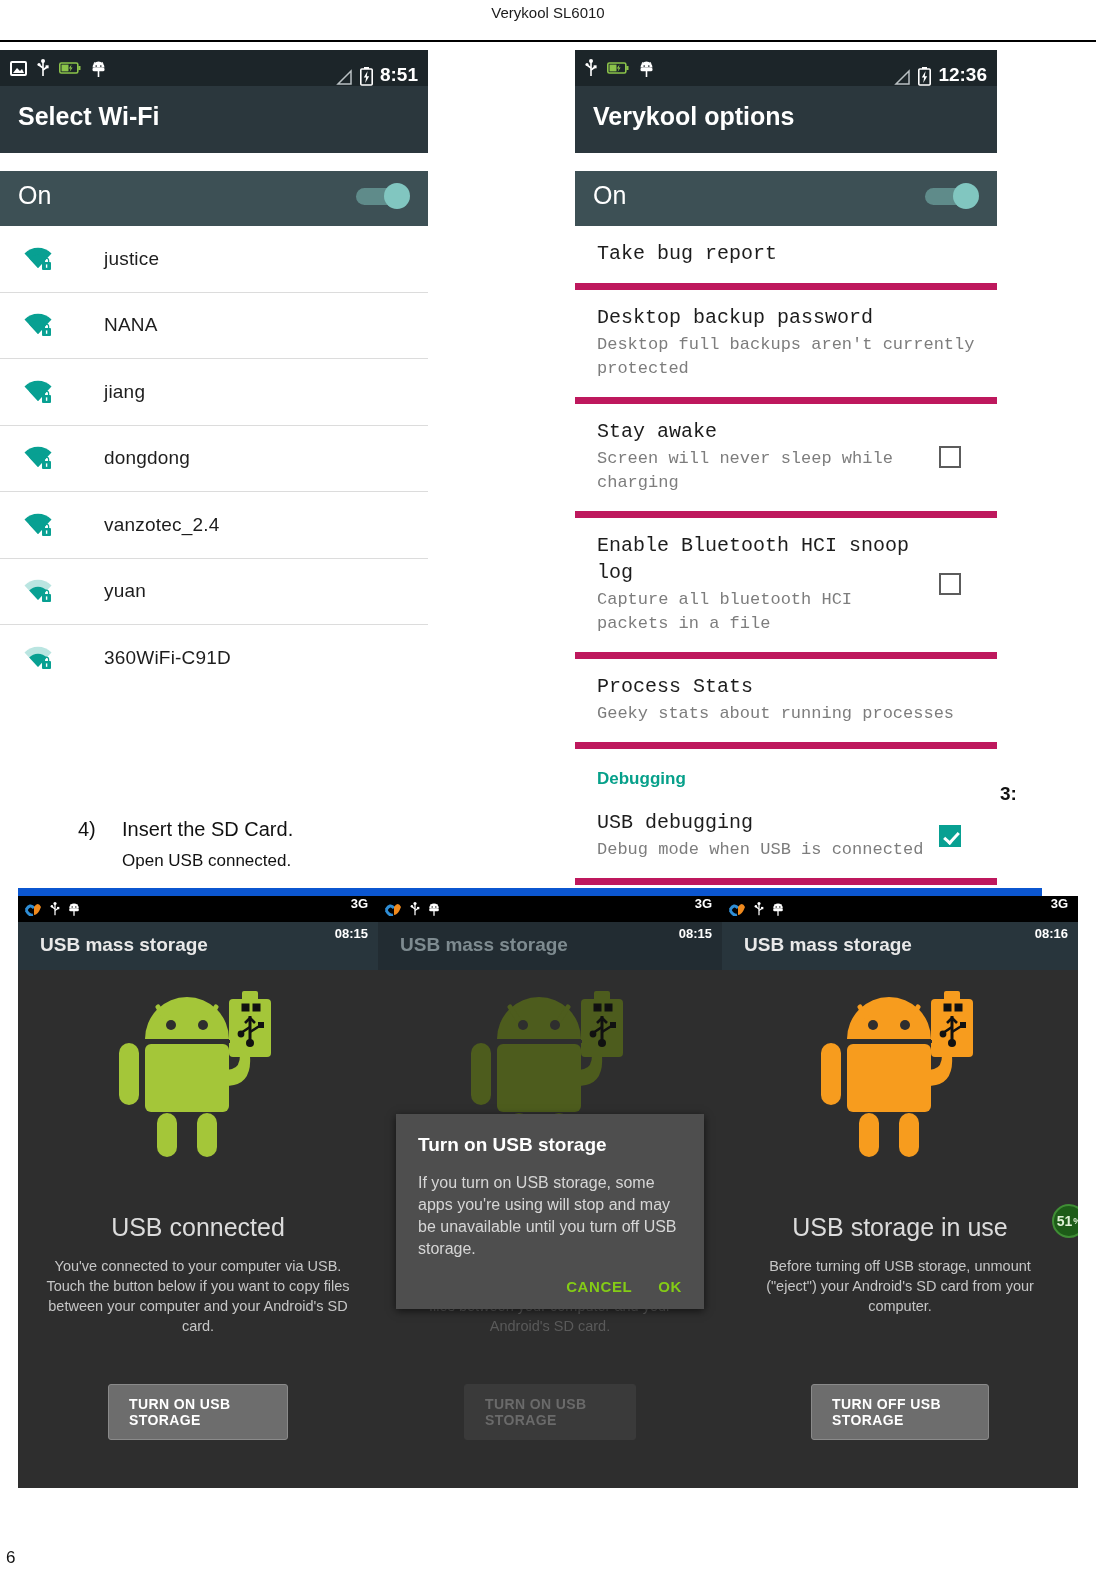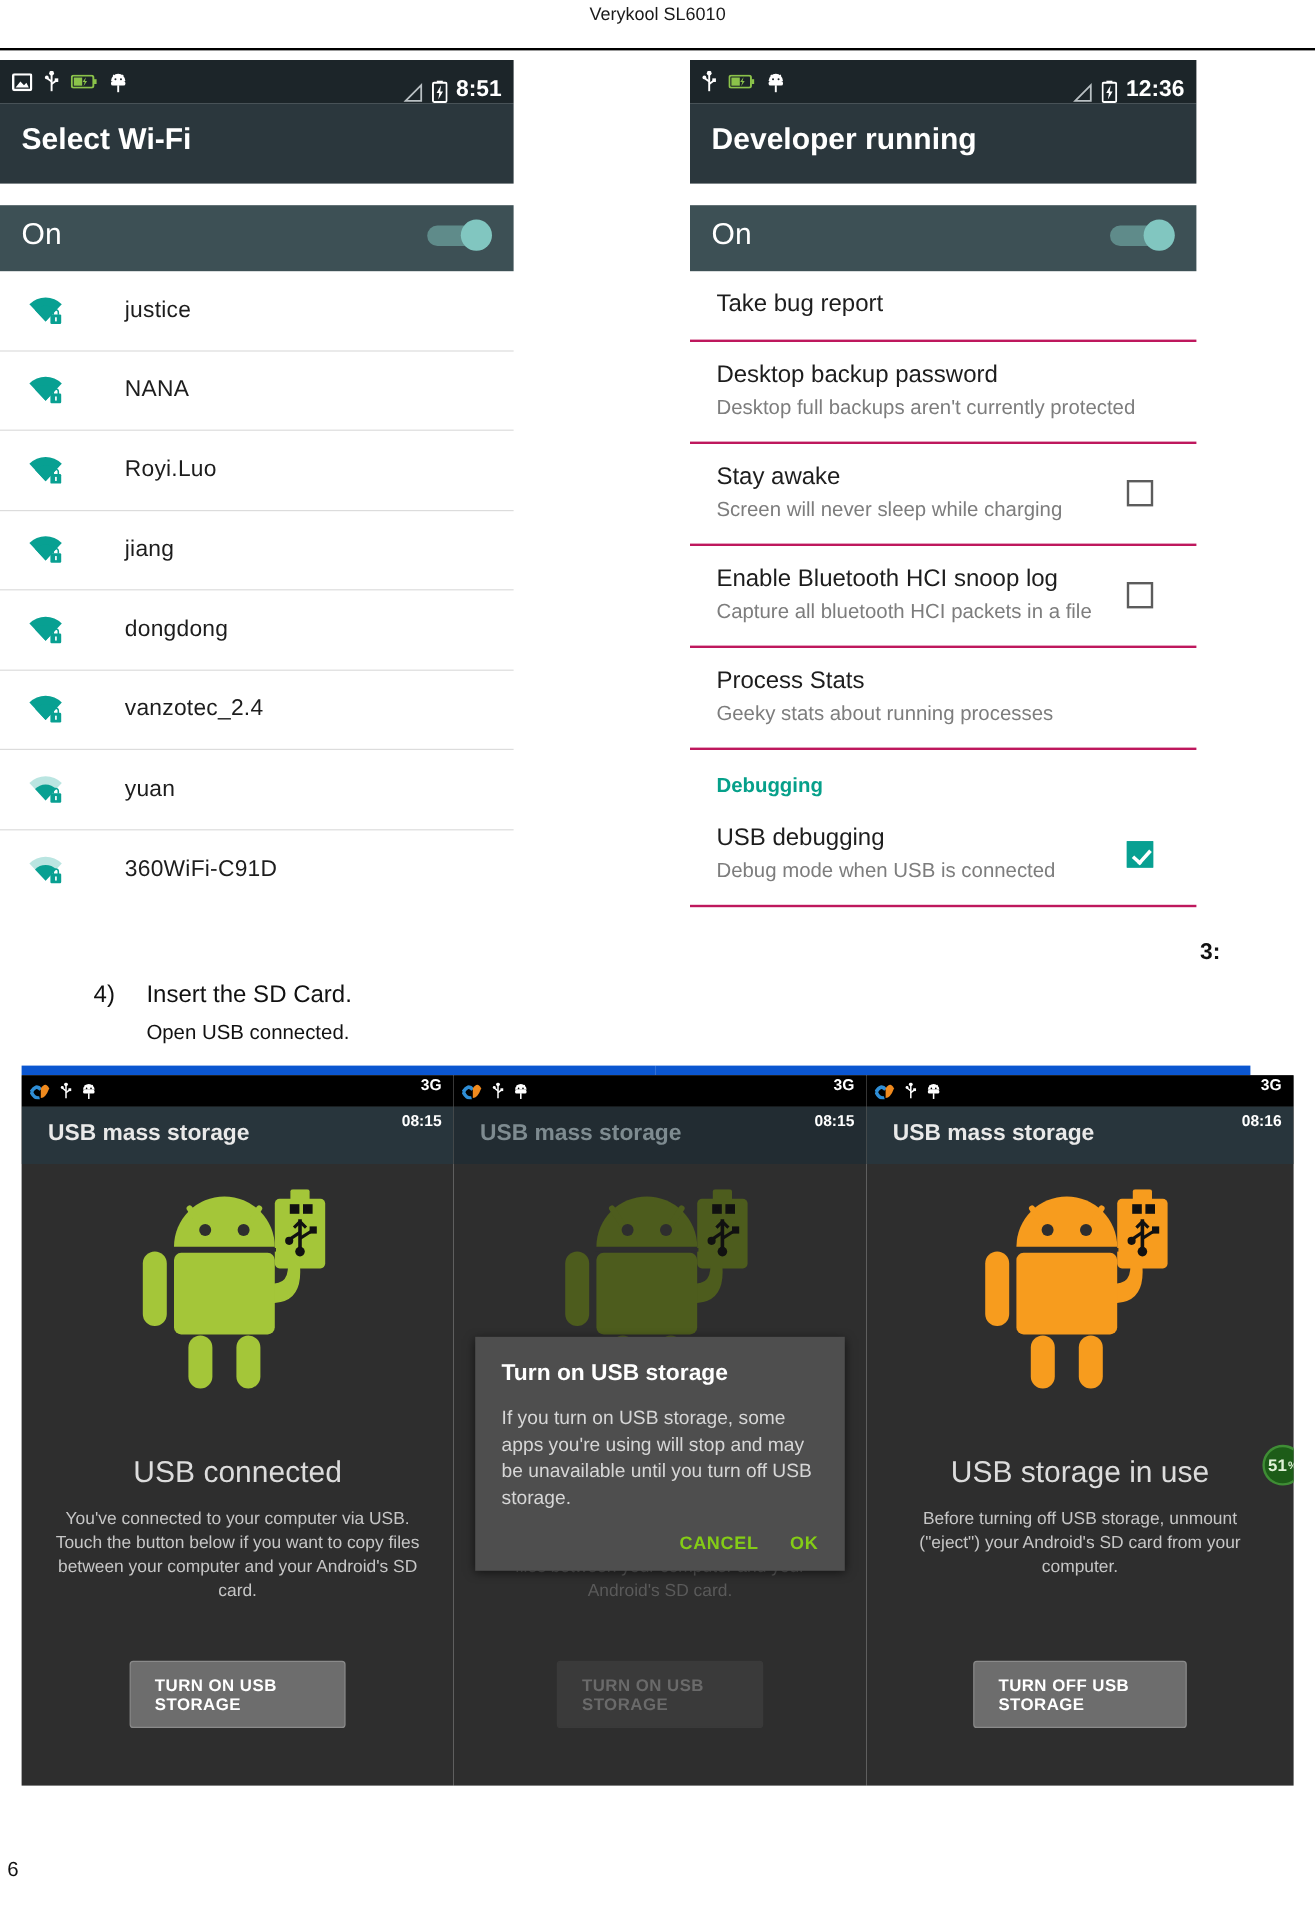"Developer running" span { text: Developer running -> Verykool options }
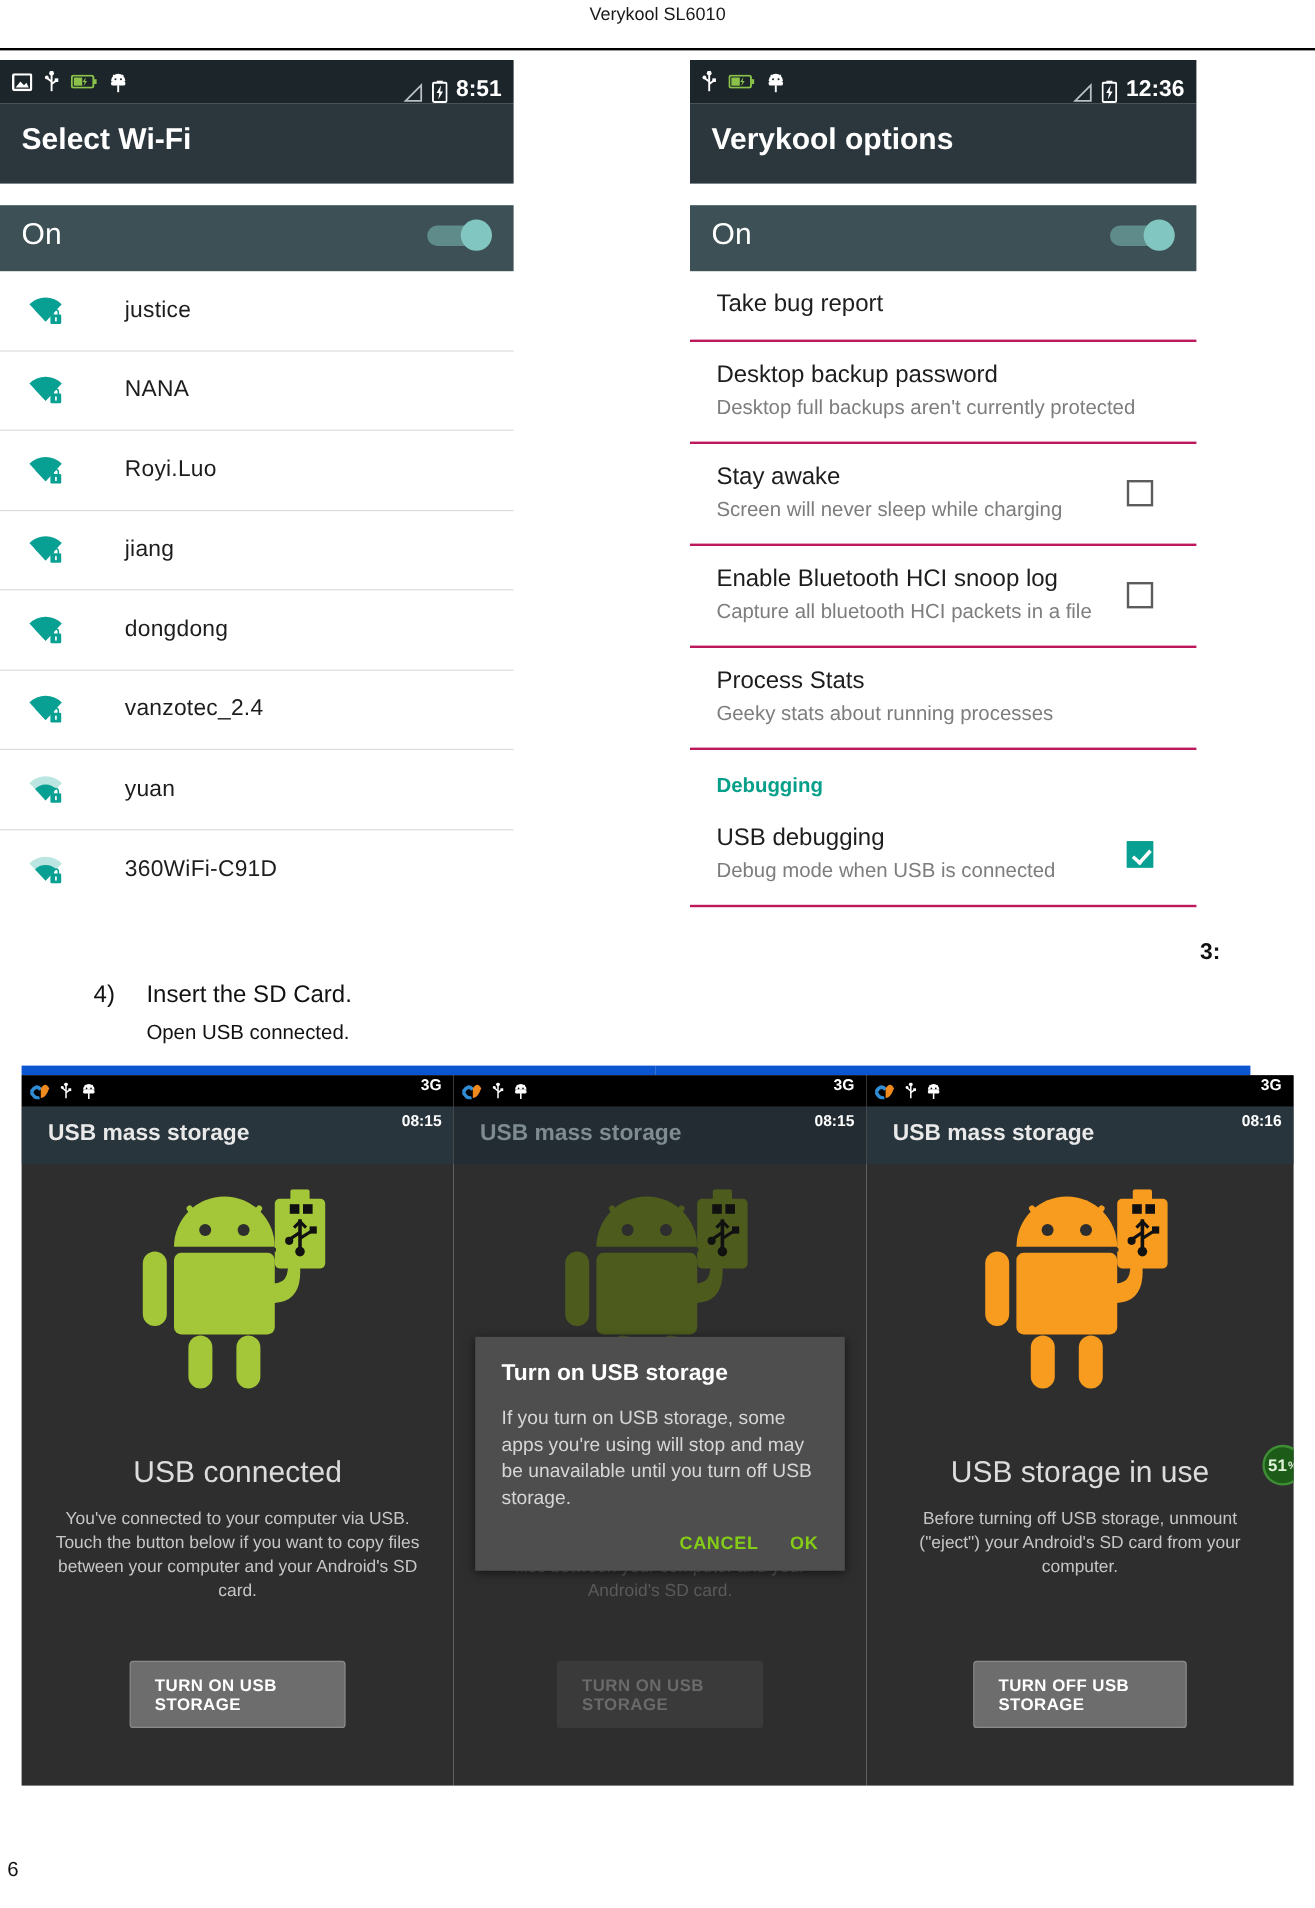"Take bug report" .dev-row { border-bottom: 2px solid #be185d -> 7px solid #be185d; font-family: none -> Liberation Mono, monospace }
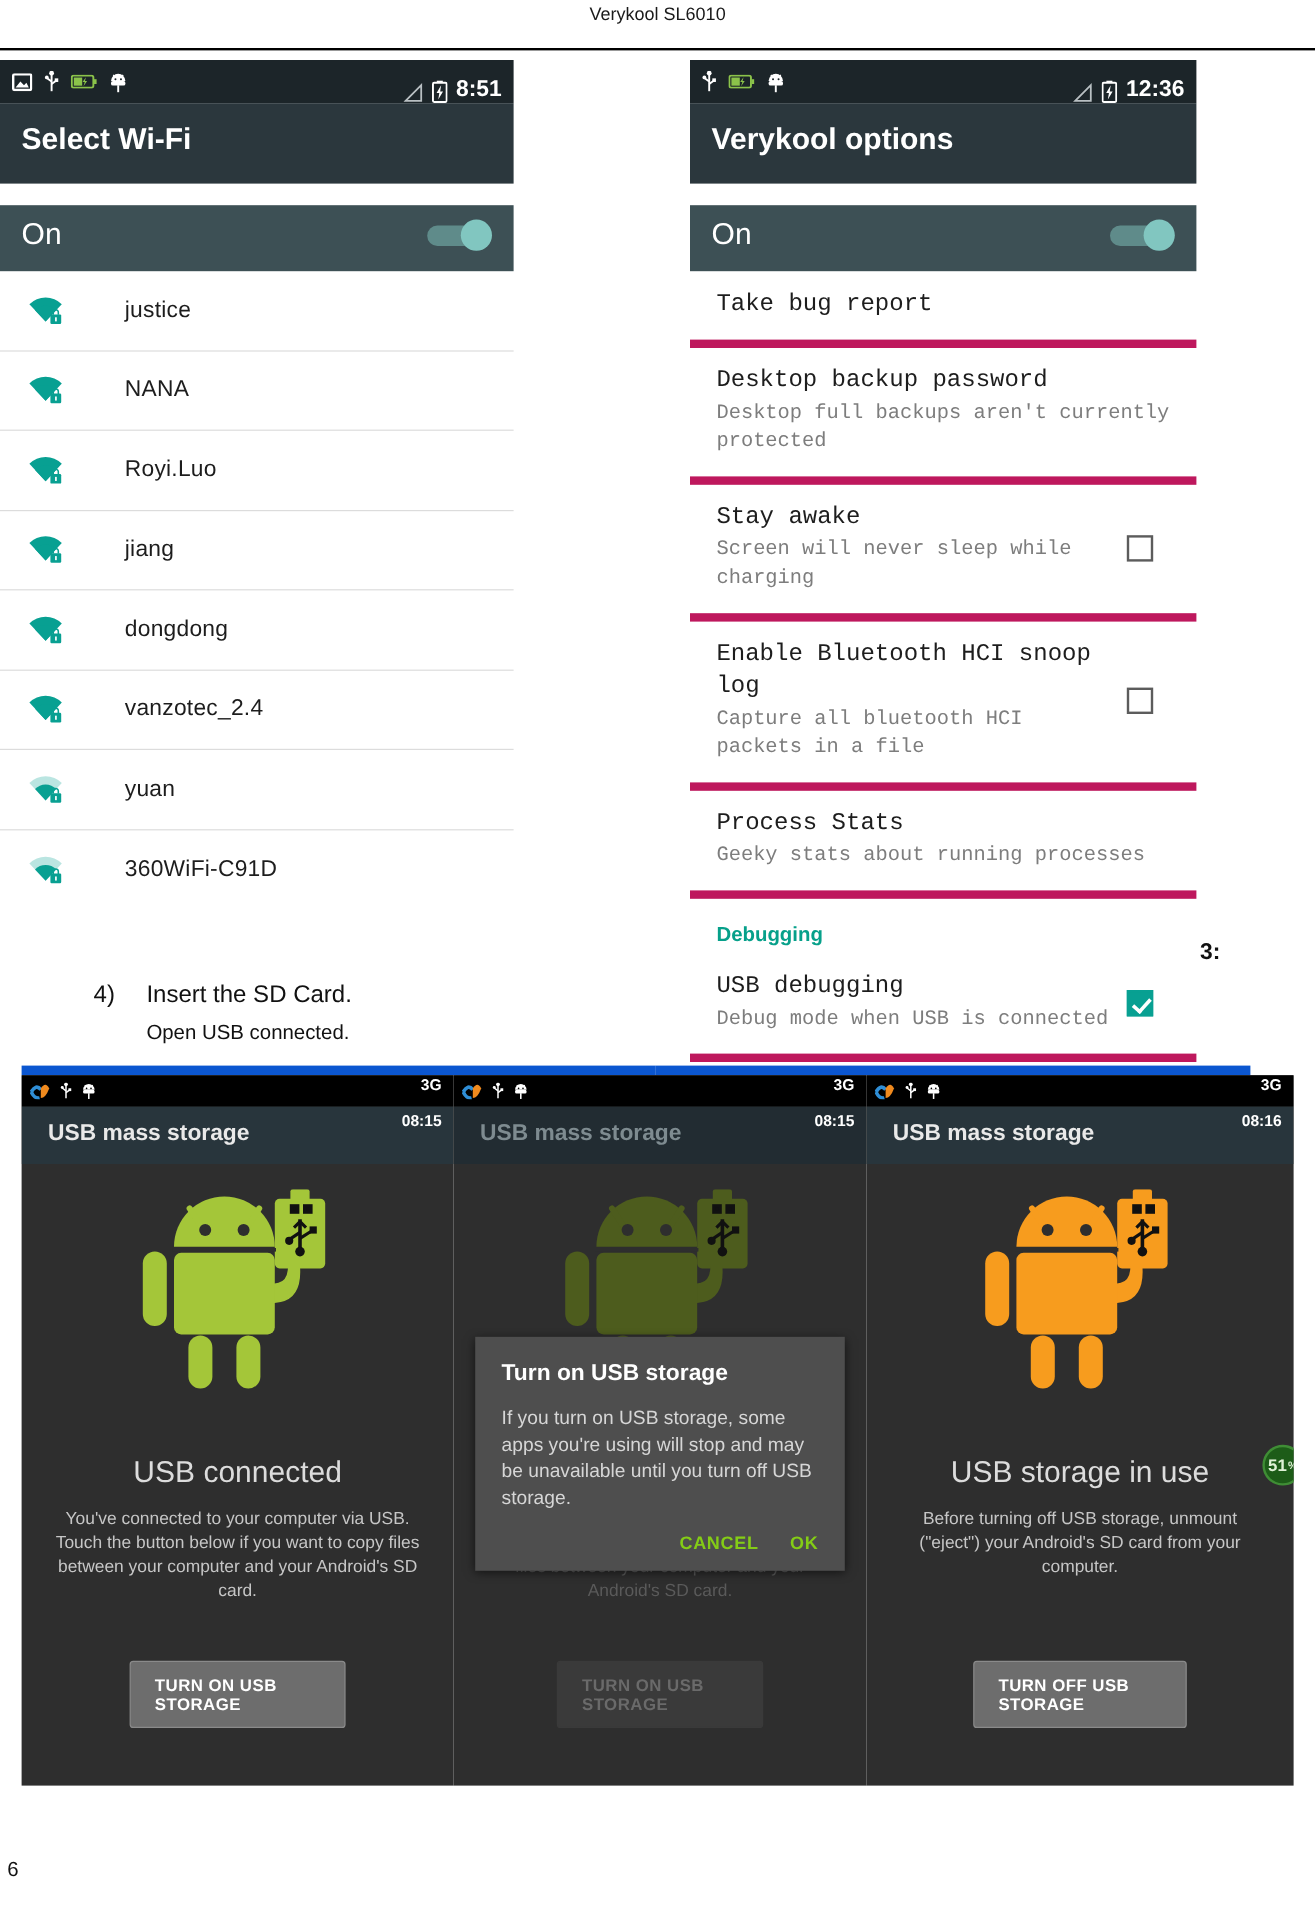"Royi.Luo" div.wifi-row { html: <div> <span><svg> <path></path> <path></path> <rect></rect> <path></path> <rect></rect> </svg></span> <span>Royi.Luo</span> </div> -> none }
